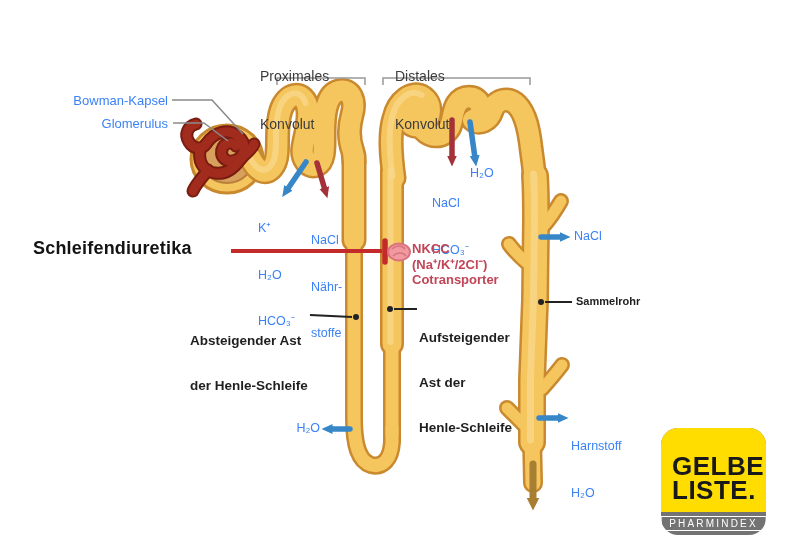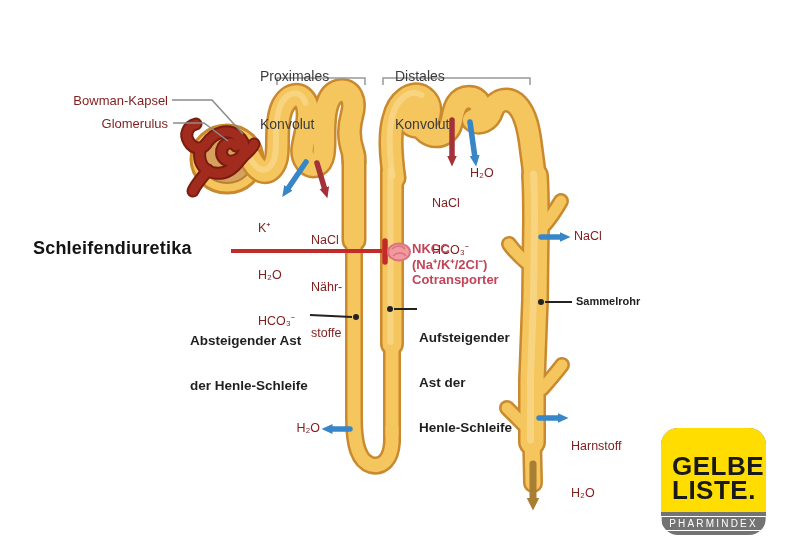"Bowman-Kapsel" .lbl { color: #7f1d1d -> #3b82f6 }
